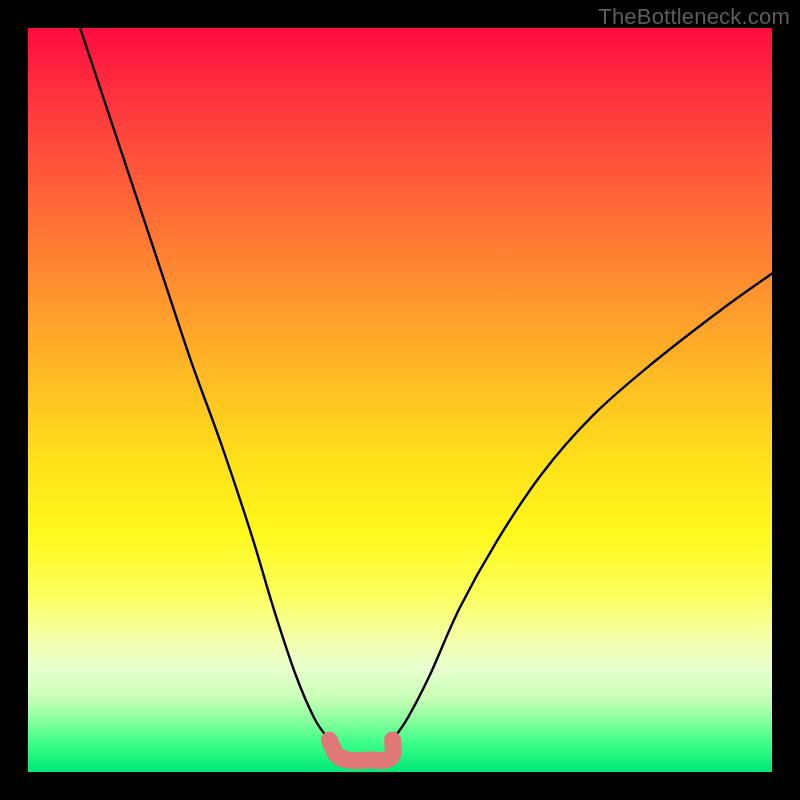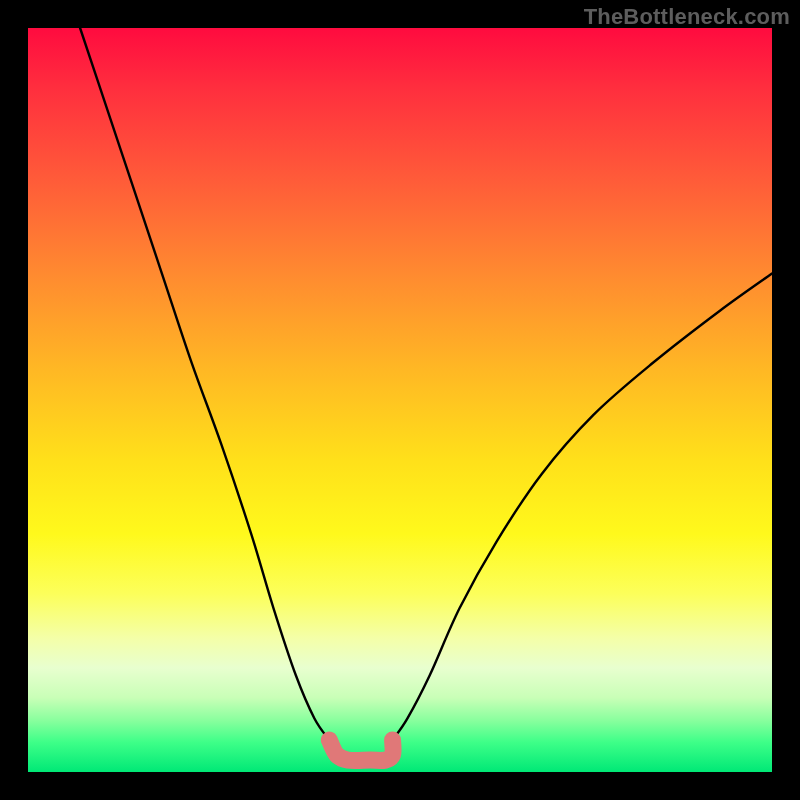"TheBottleneck.com" .watermark { font-weight: 700 -> 400 }
